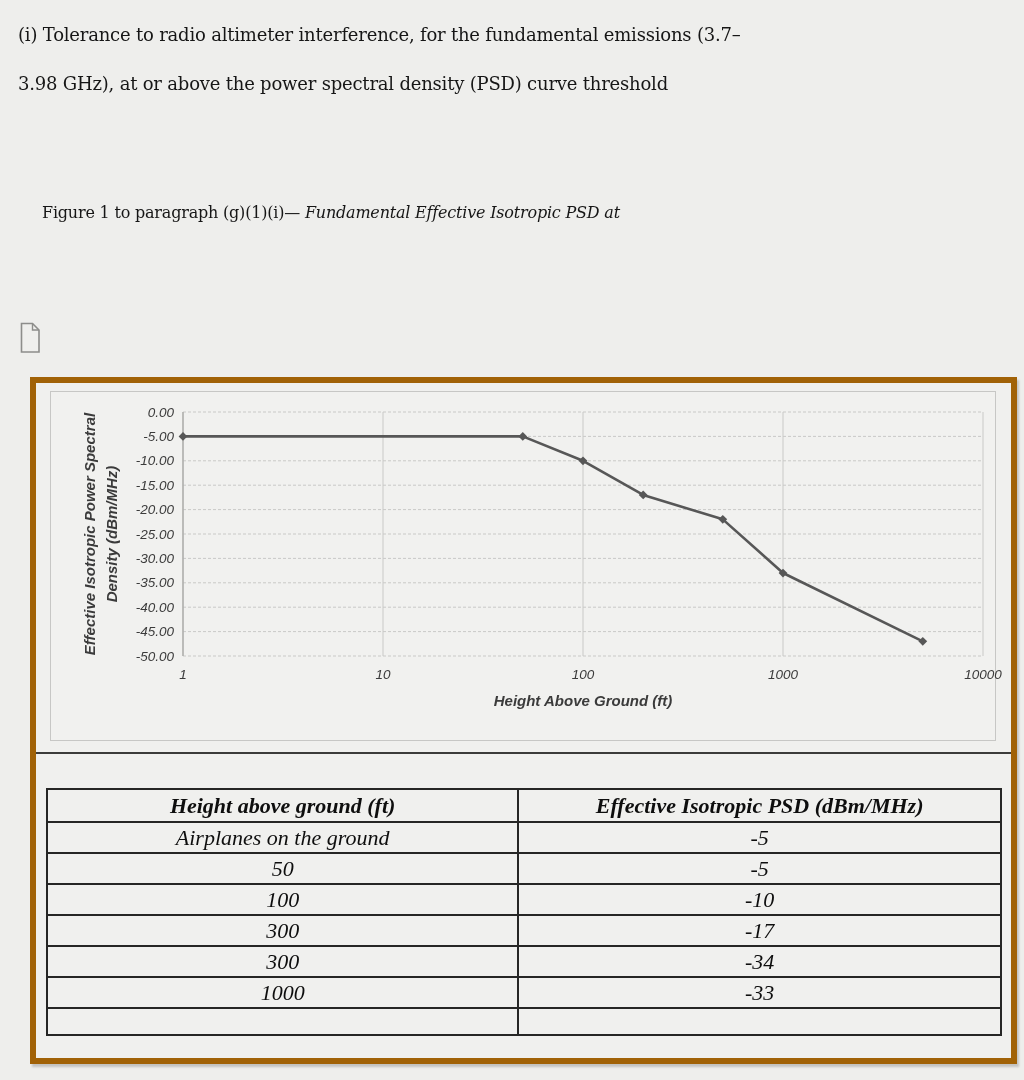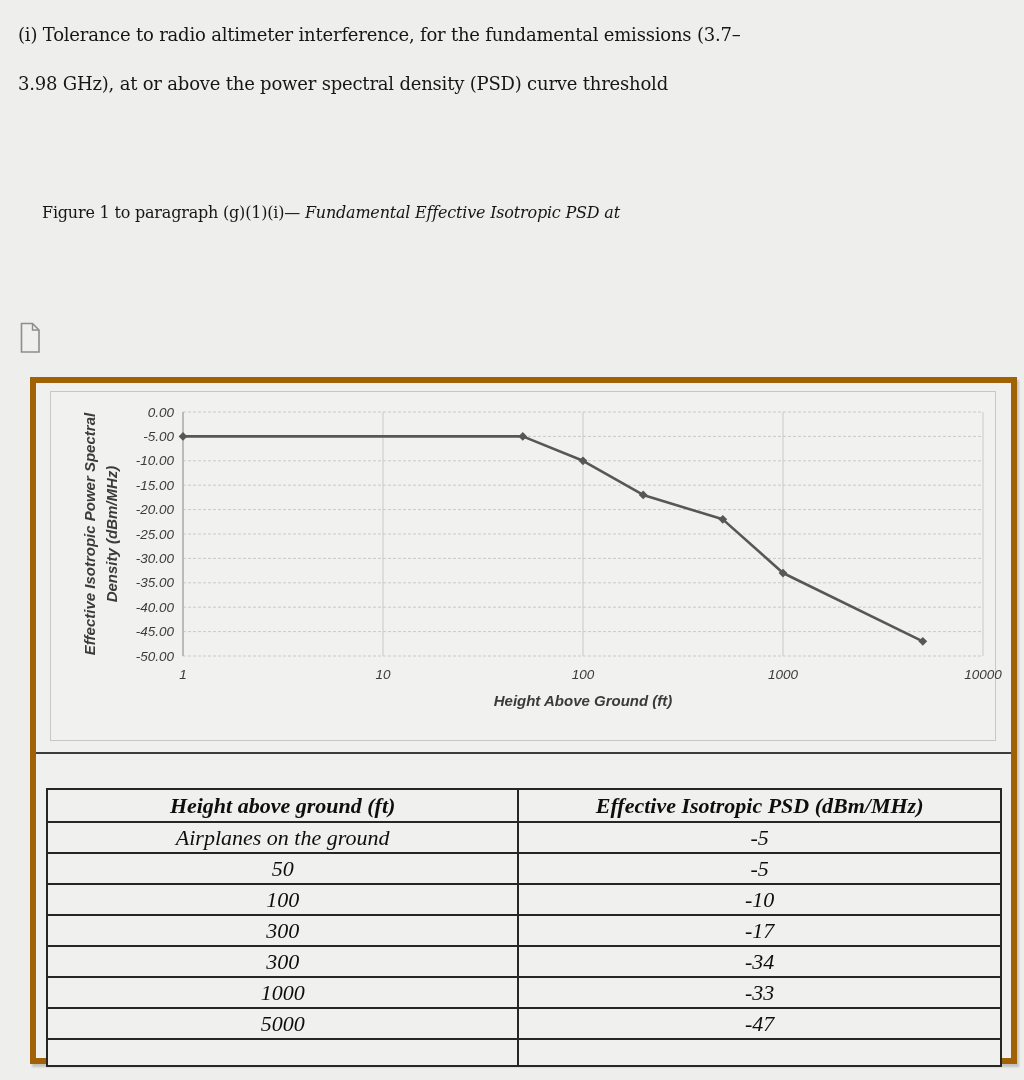"5000" tr { html: <tr> <td>5000</td> <td>-47</td> </tr> -> none }
